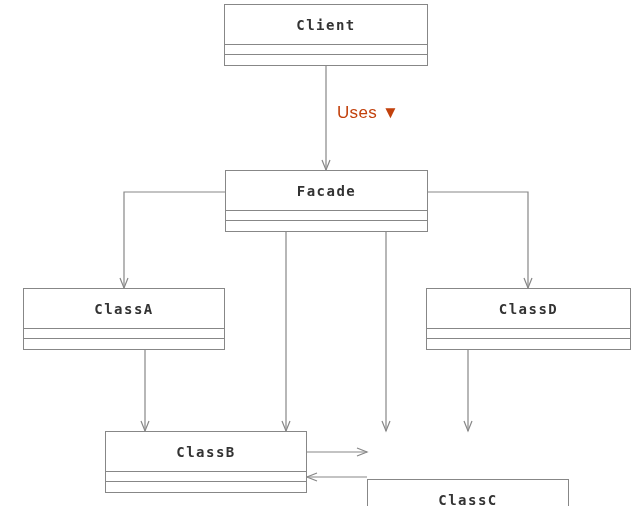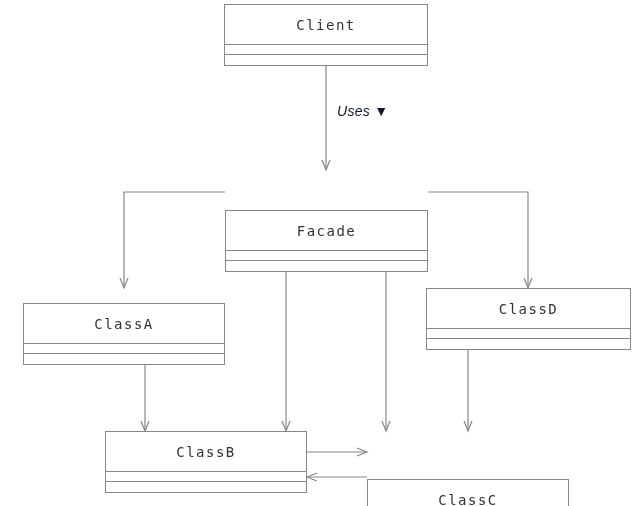"Client" .uml-name { font-weight: normal -> bold }
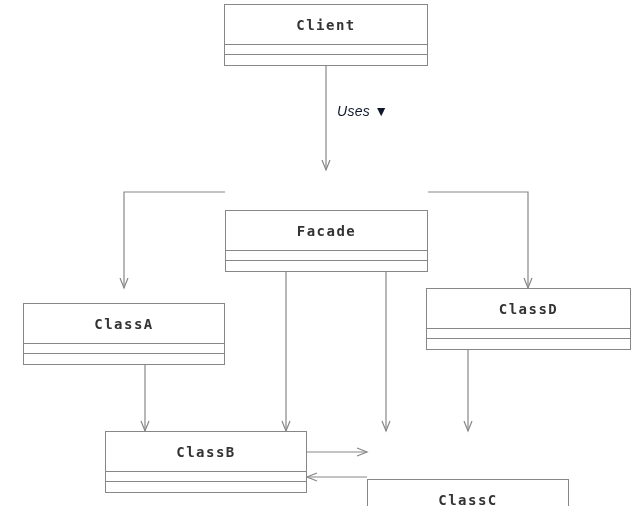"Uses ▼" .edge-label { color: #0f172a -> #c2410c; font-size: 14px -> 17px; font-style: italic -> none }
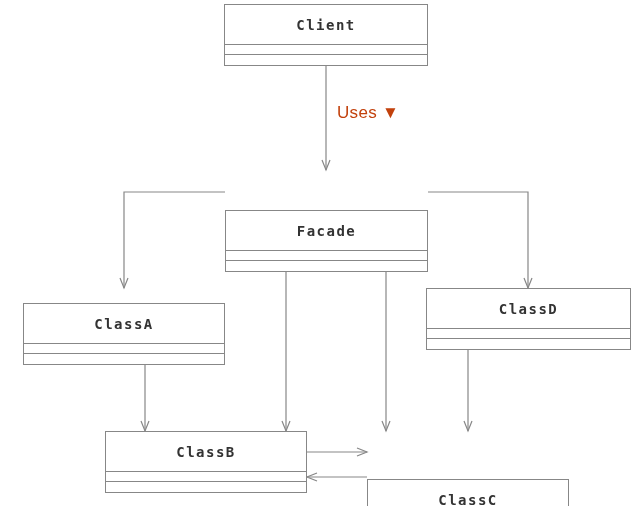"Facade" div.uml-box { margin-top: 40px -> none }
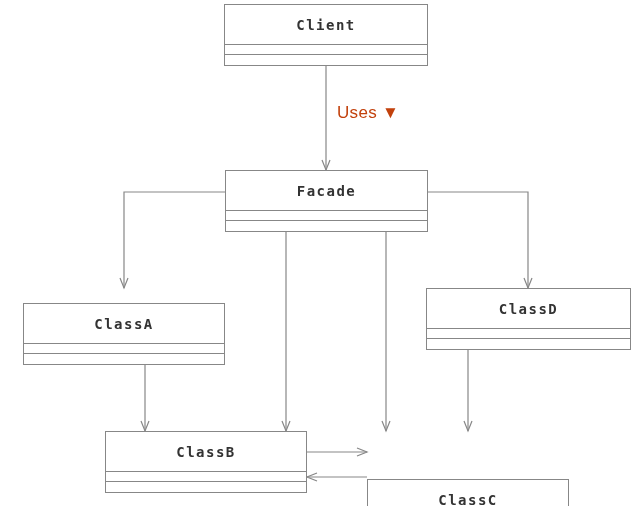"ClassA" div.uml-box { margin-top: 15px -> none }
